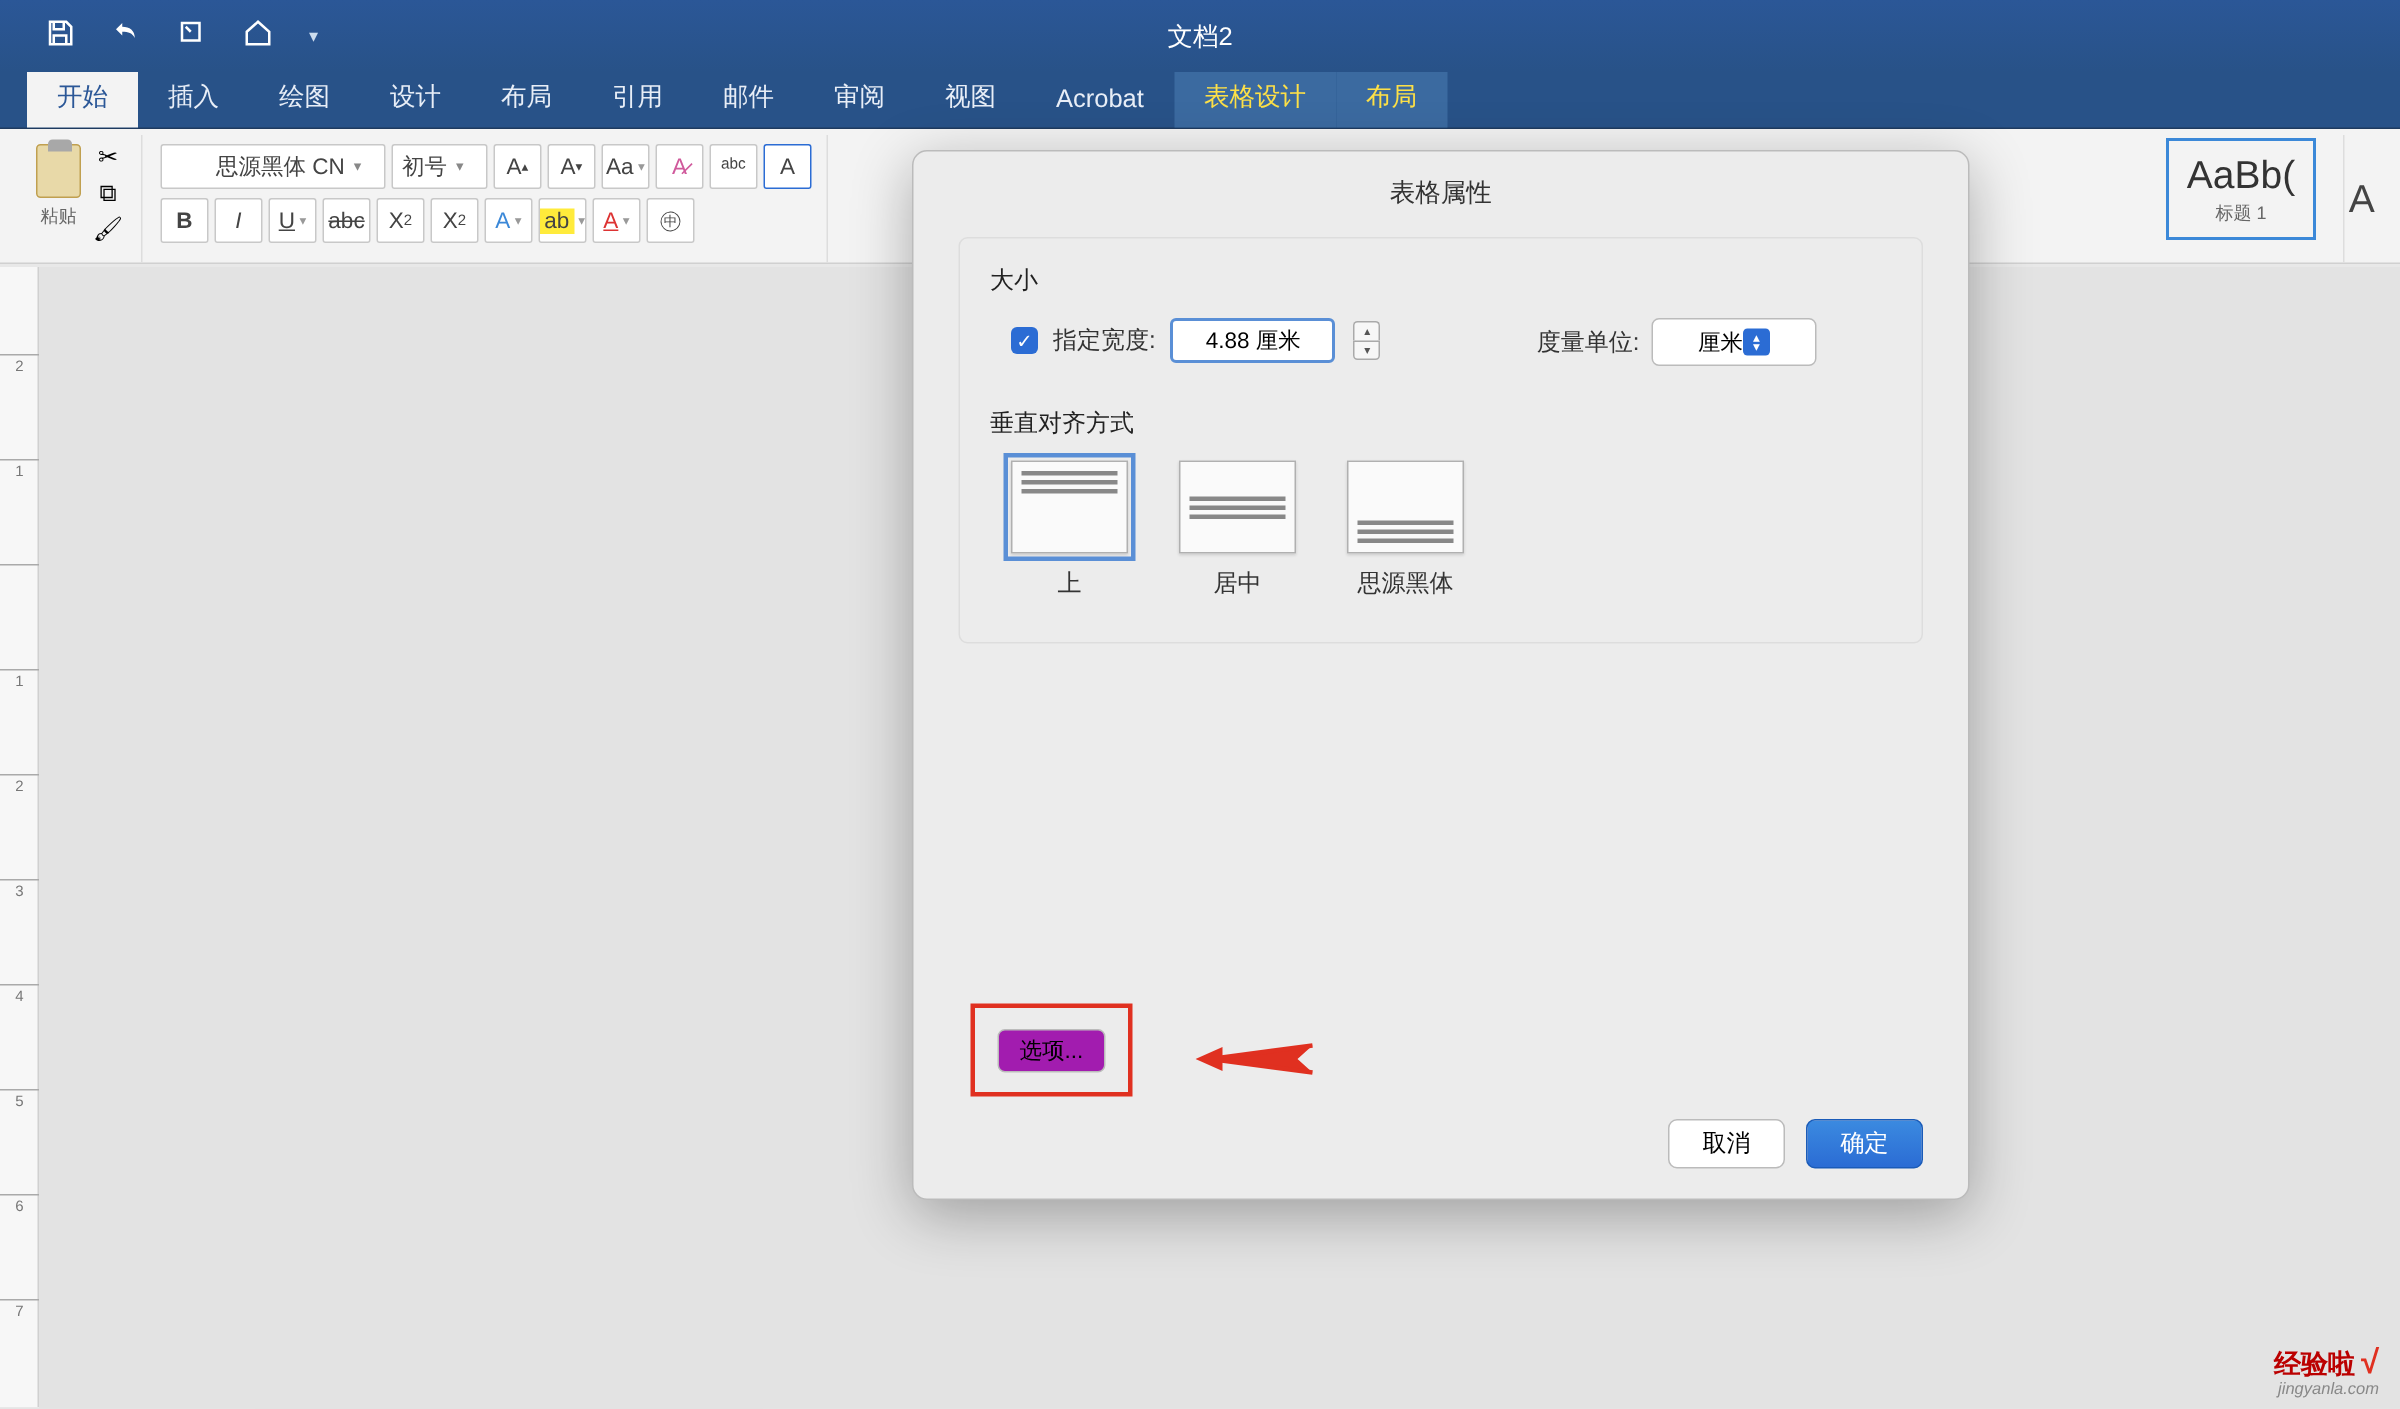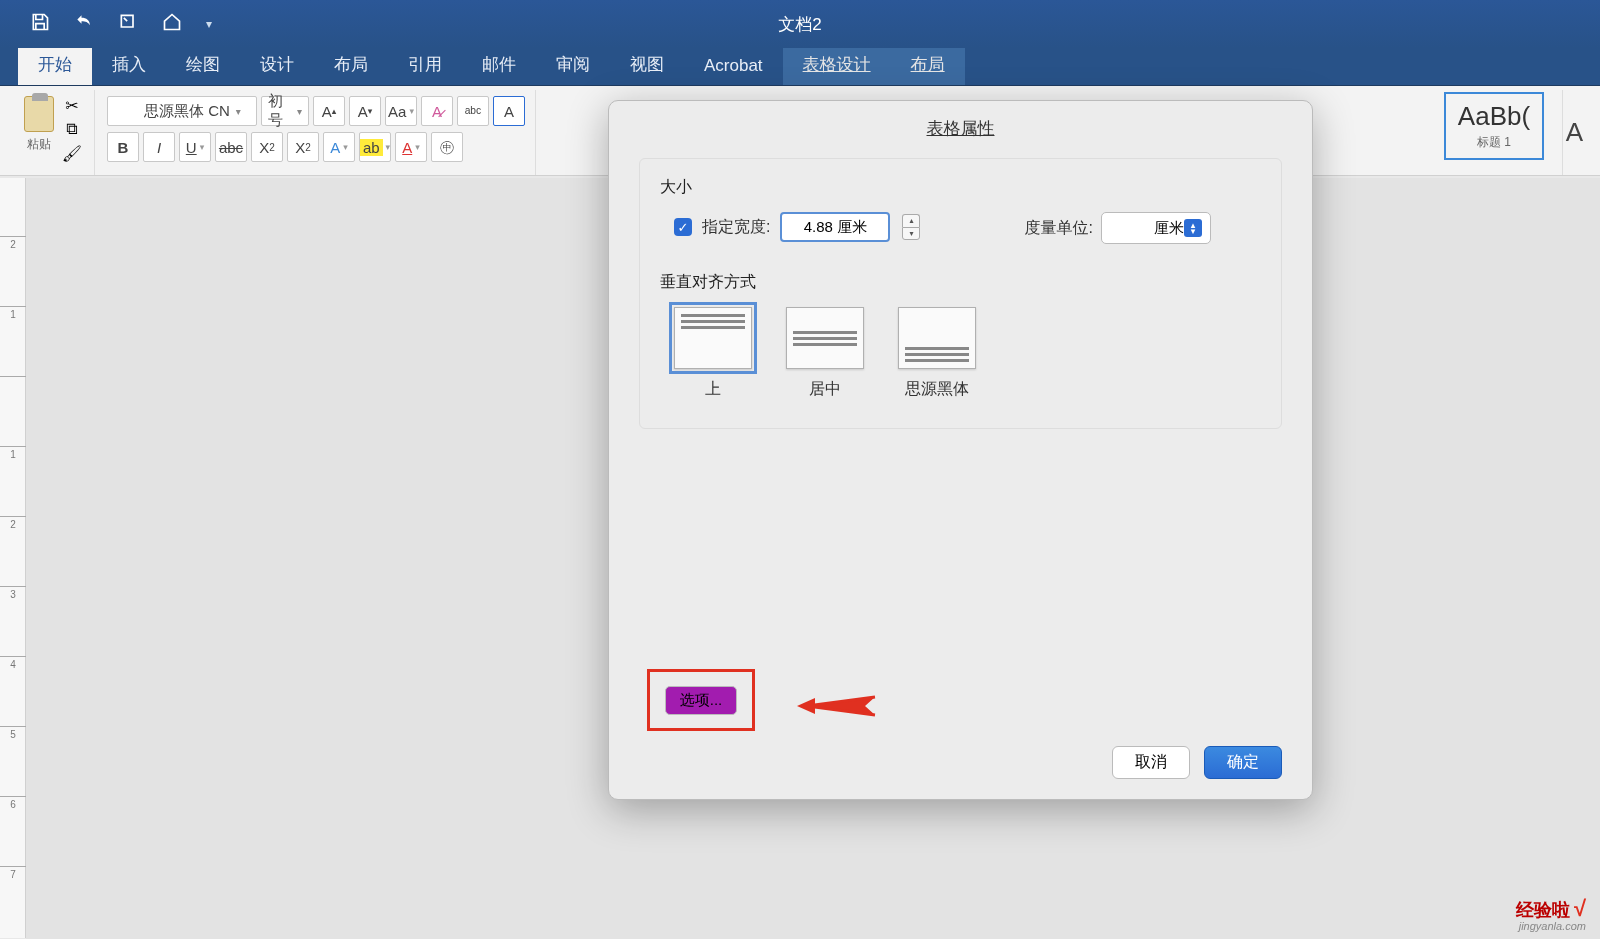"表格设计" .ribbon-tabs .tab.context { color: #e5e5e5 -> #fde047; text-decoration: underline -> none }
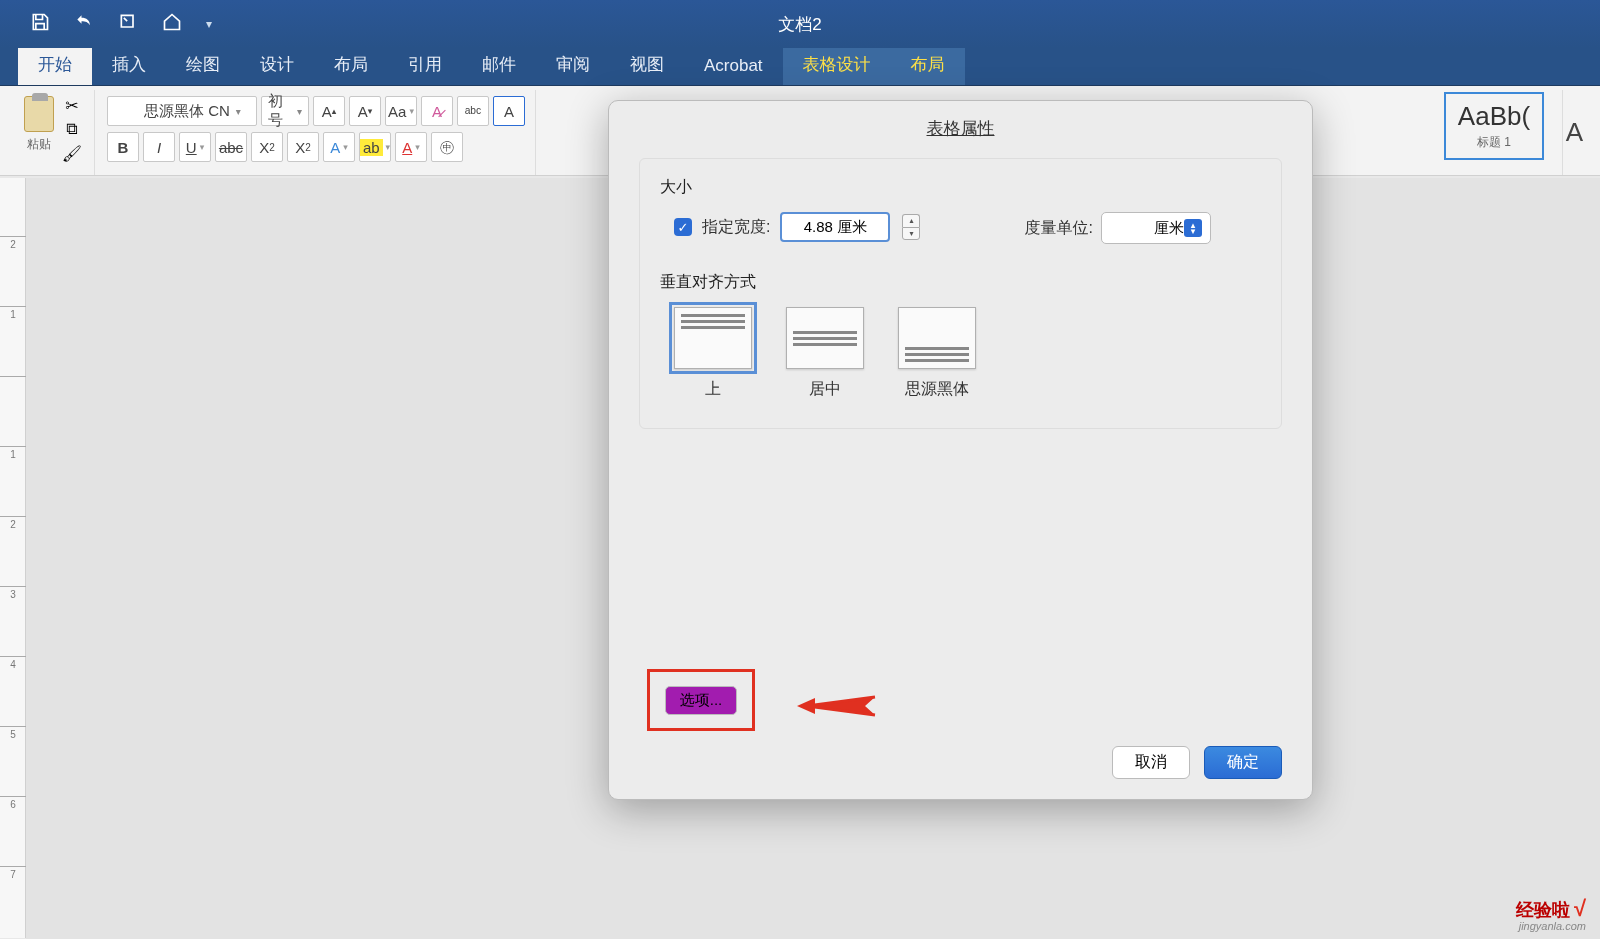"初号" div.combo { width: 48px -> 64px }
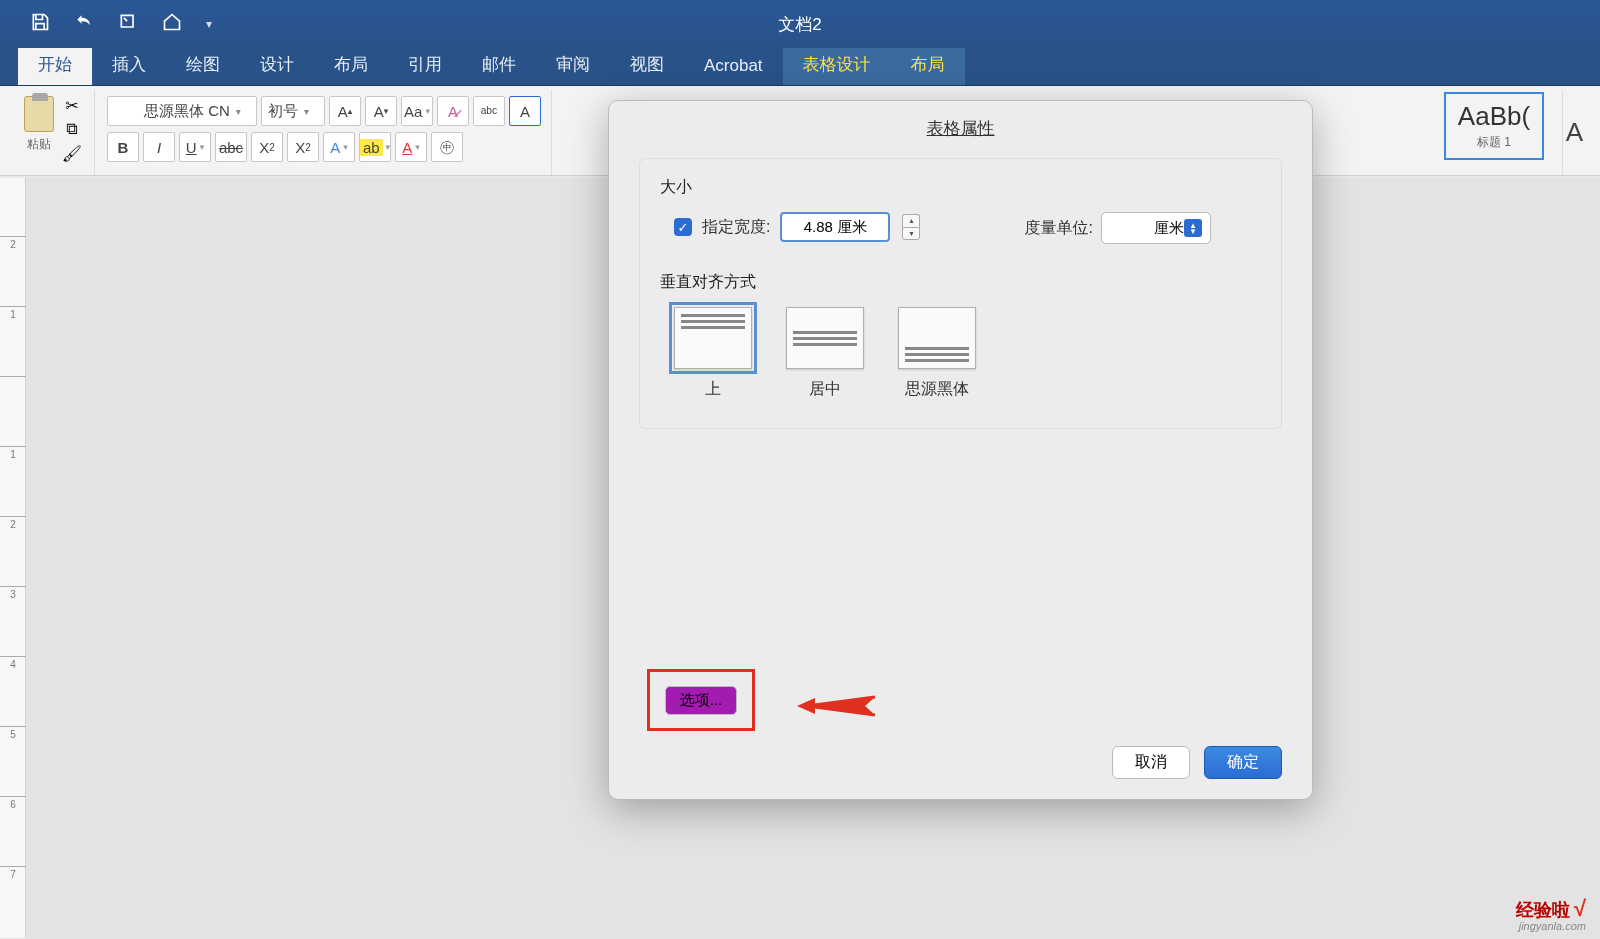"表格属性" .dialog-title { text-decoration: underline -> none }
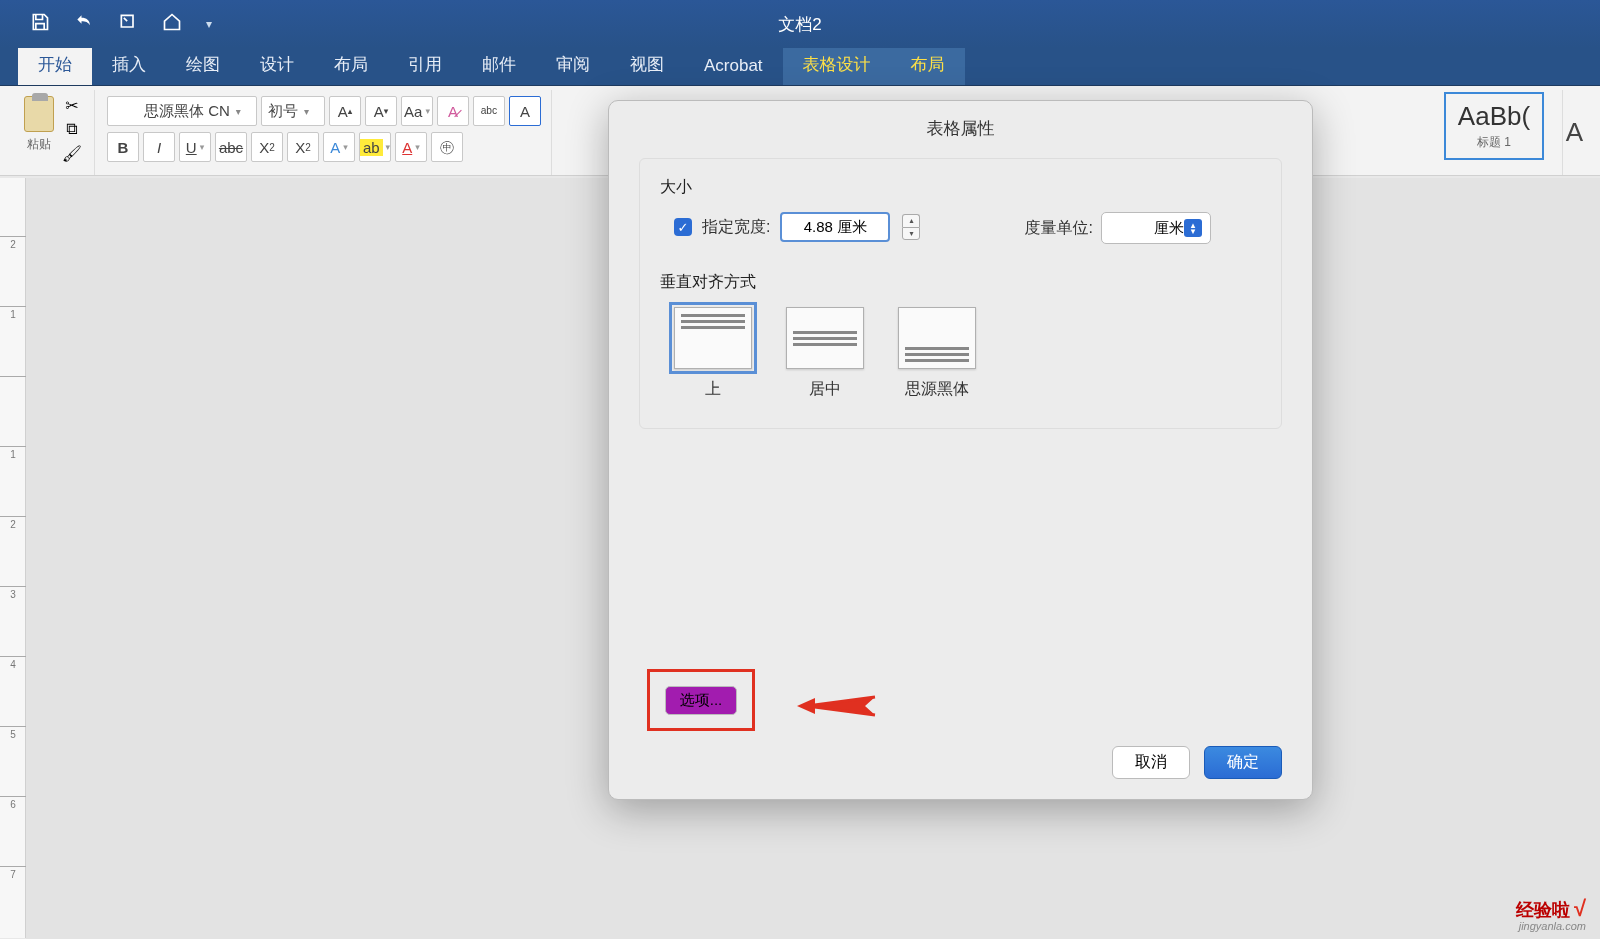"厘米" .select-box { justify-content: flex-end -> center }
